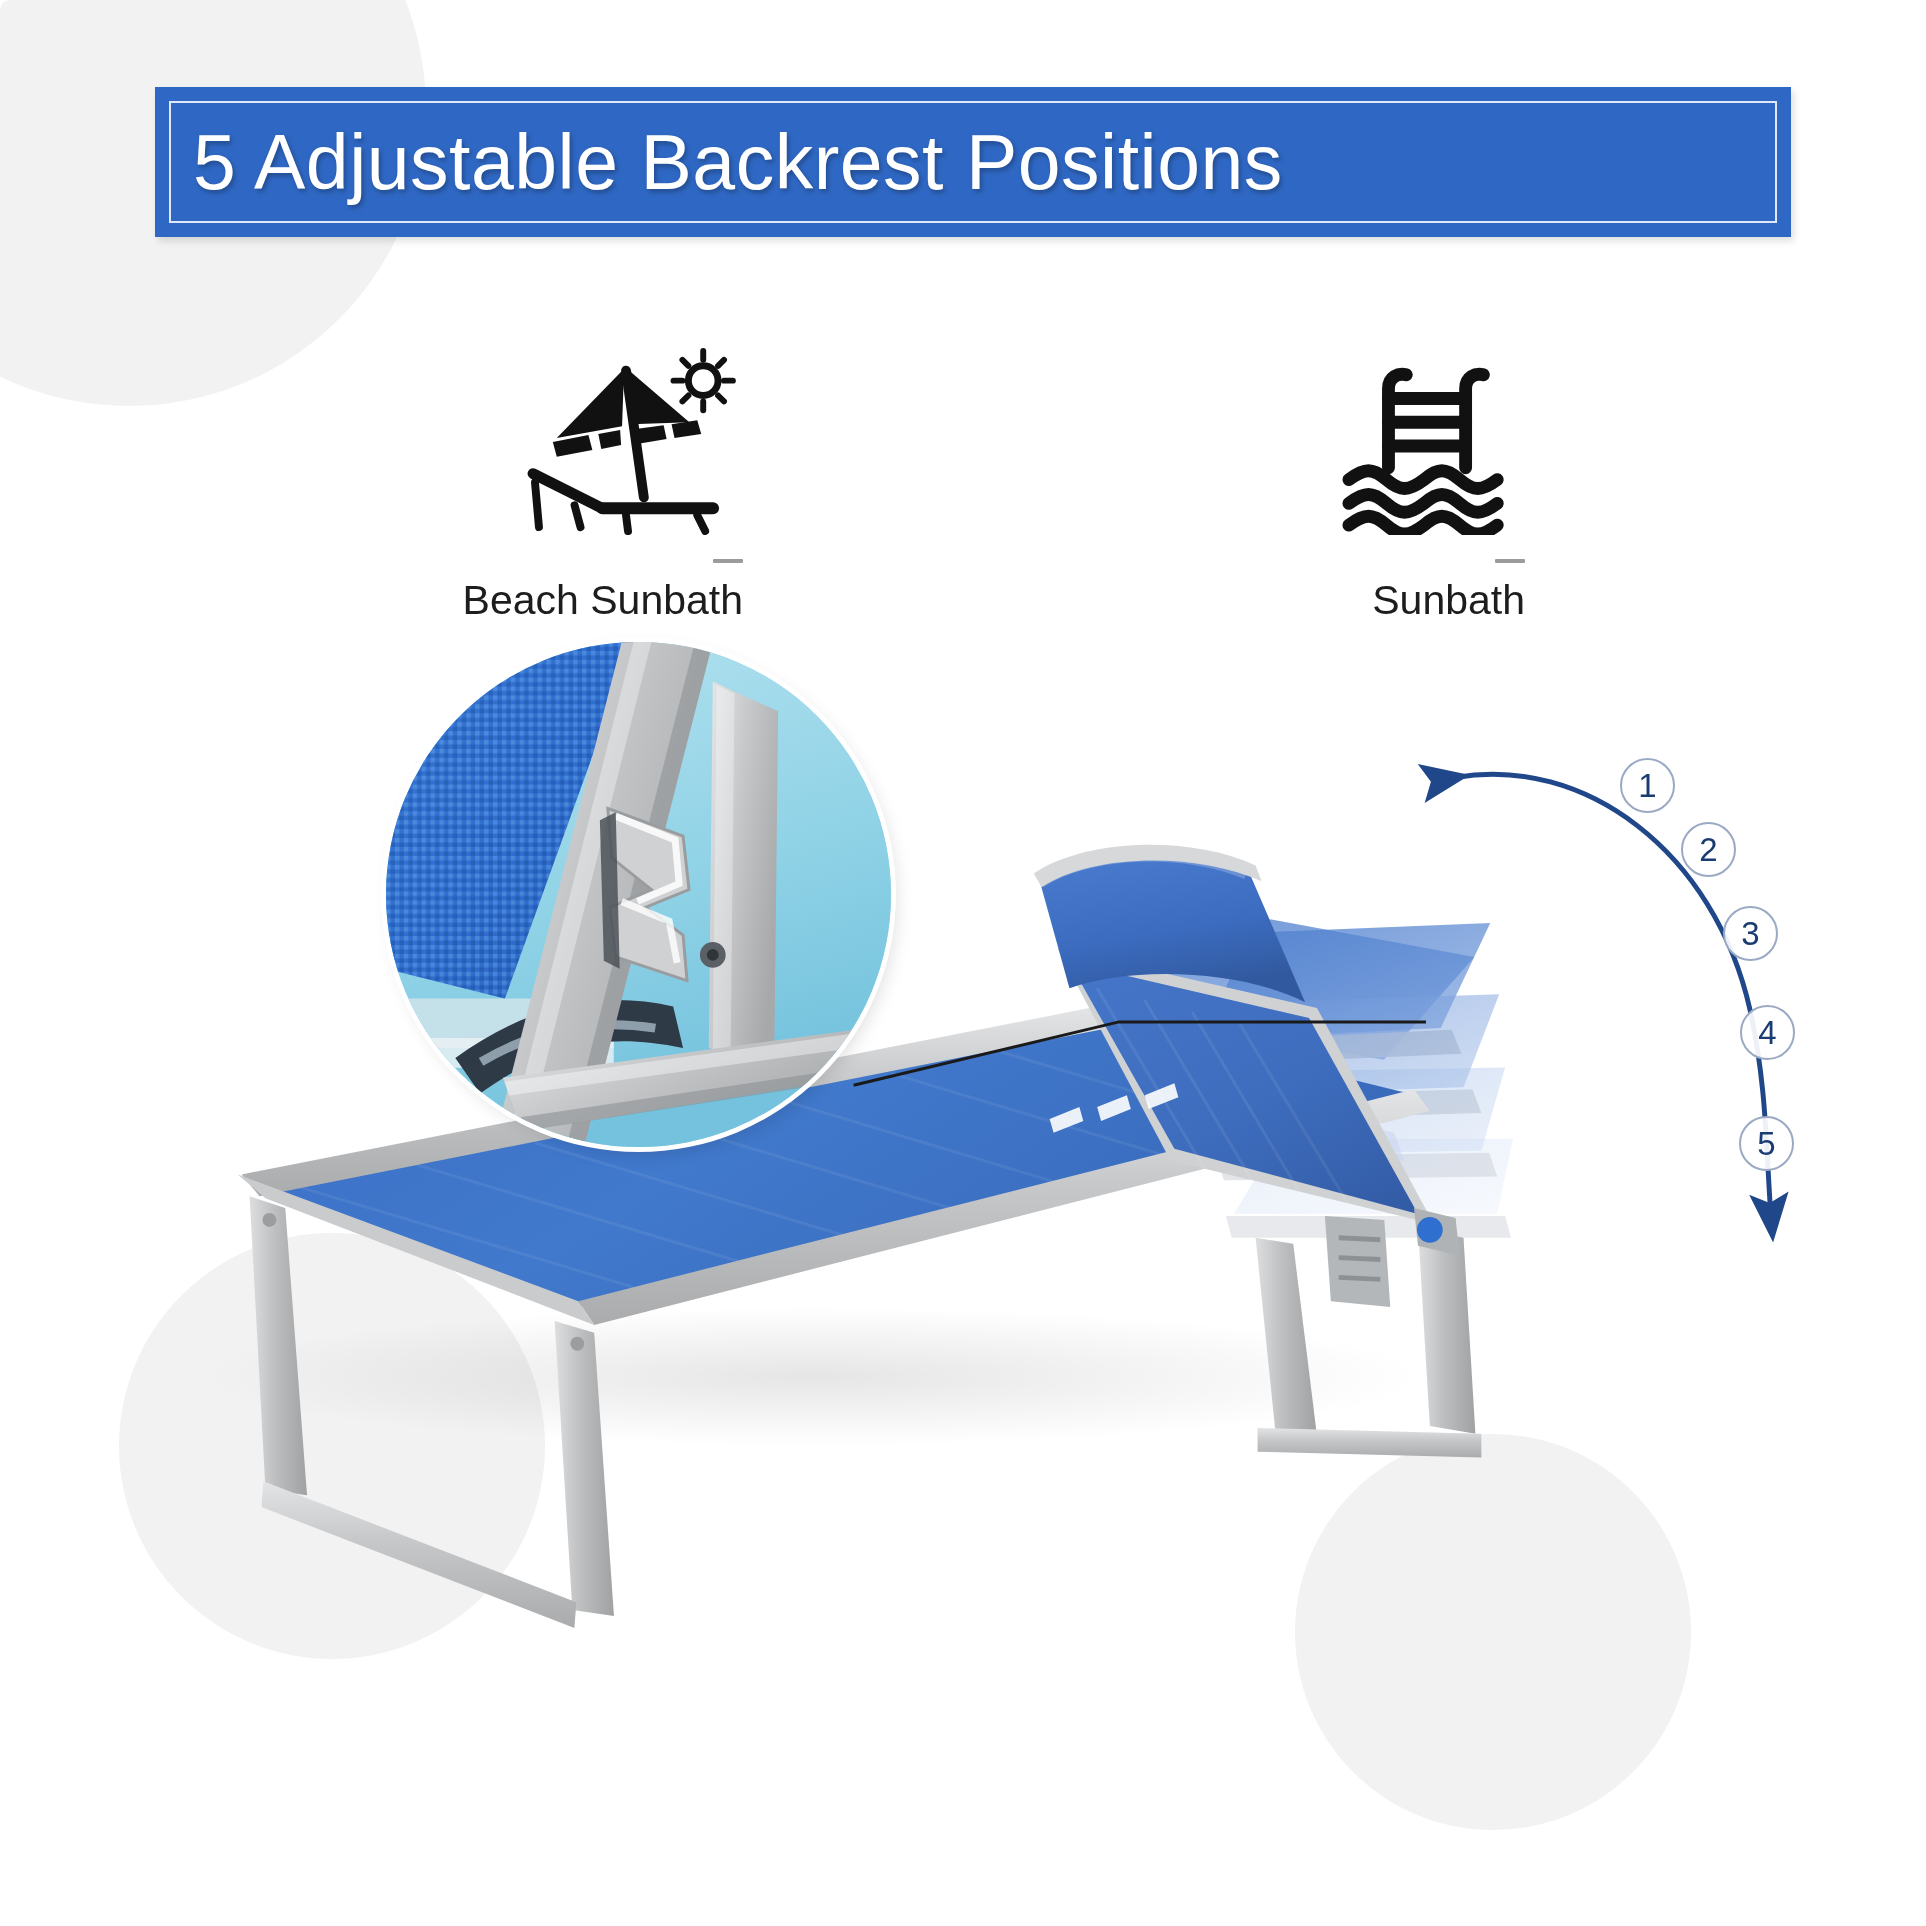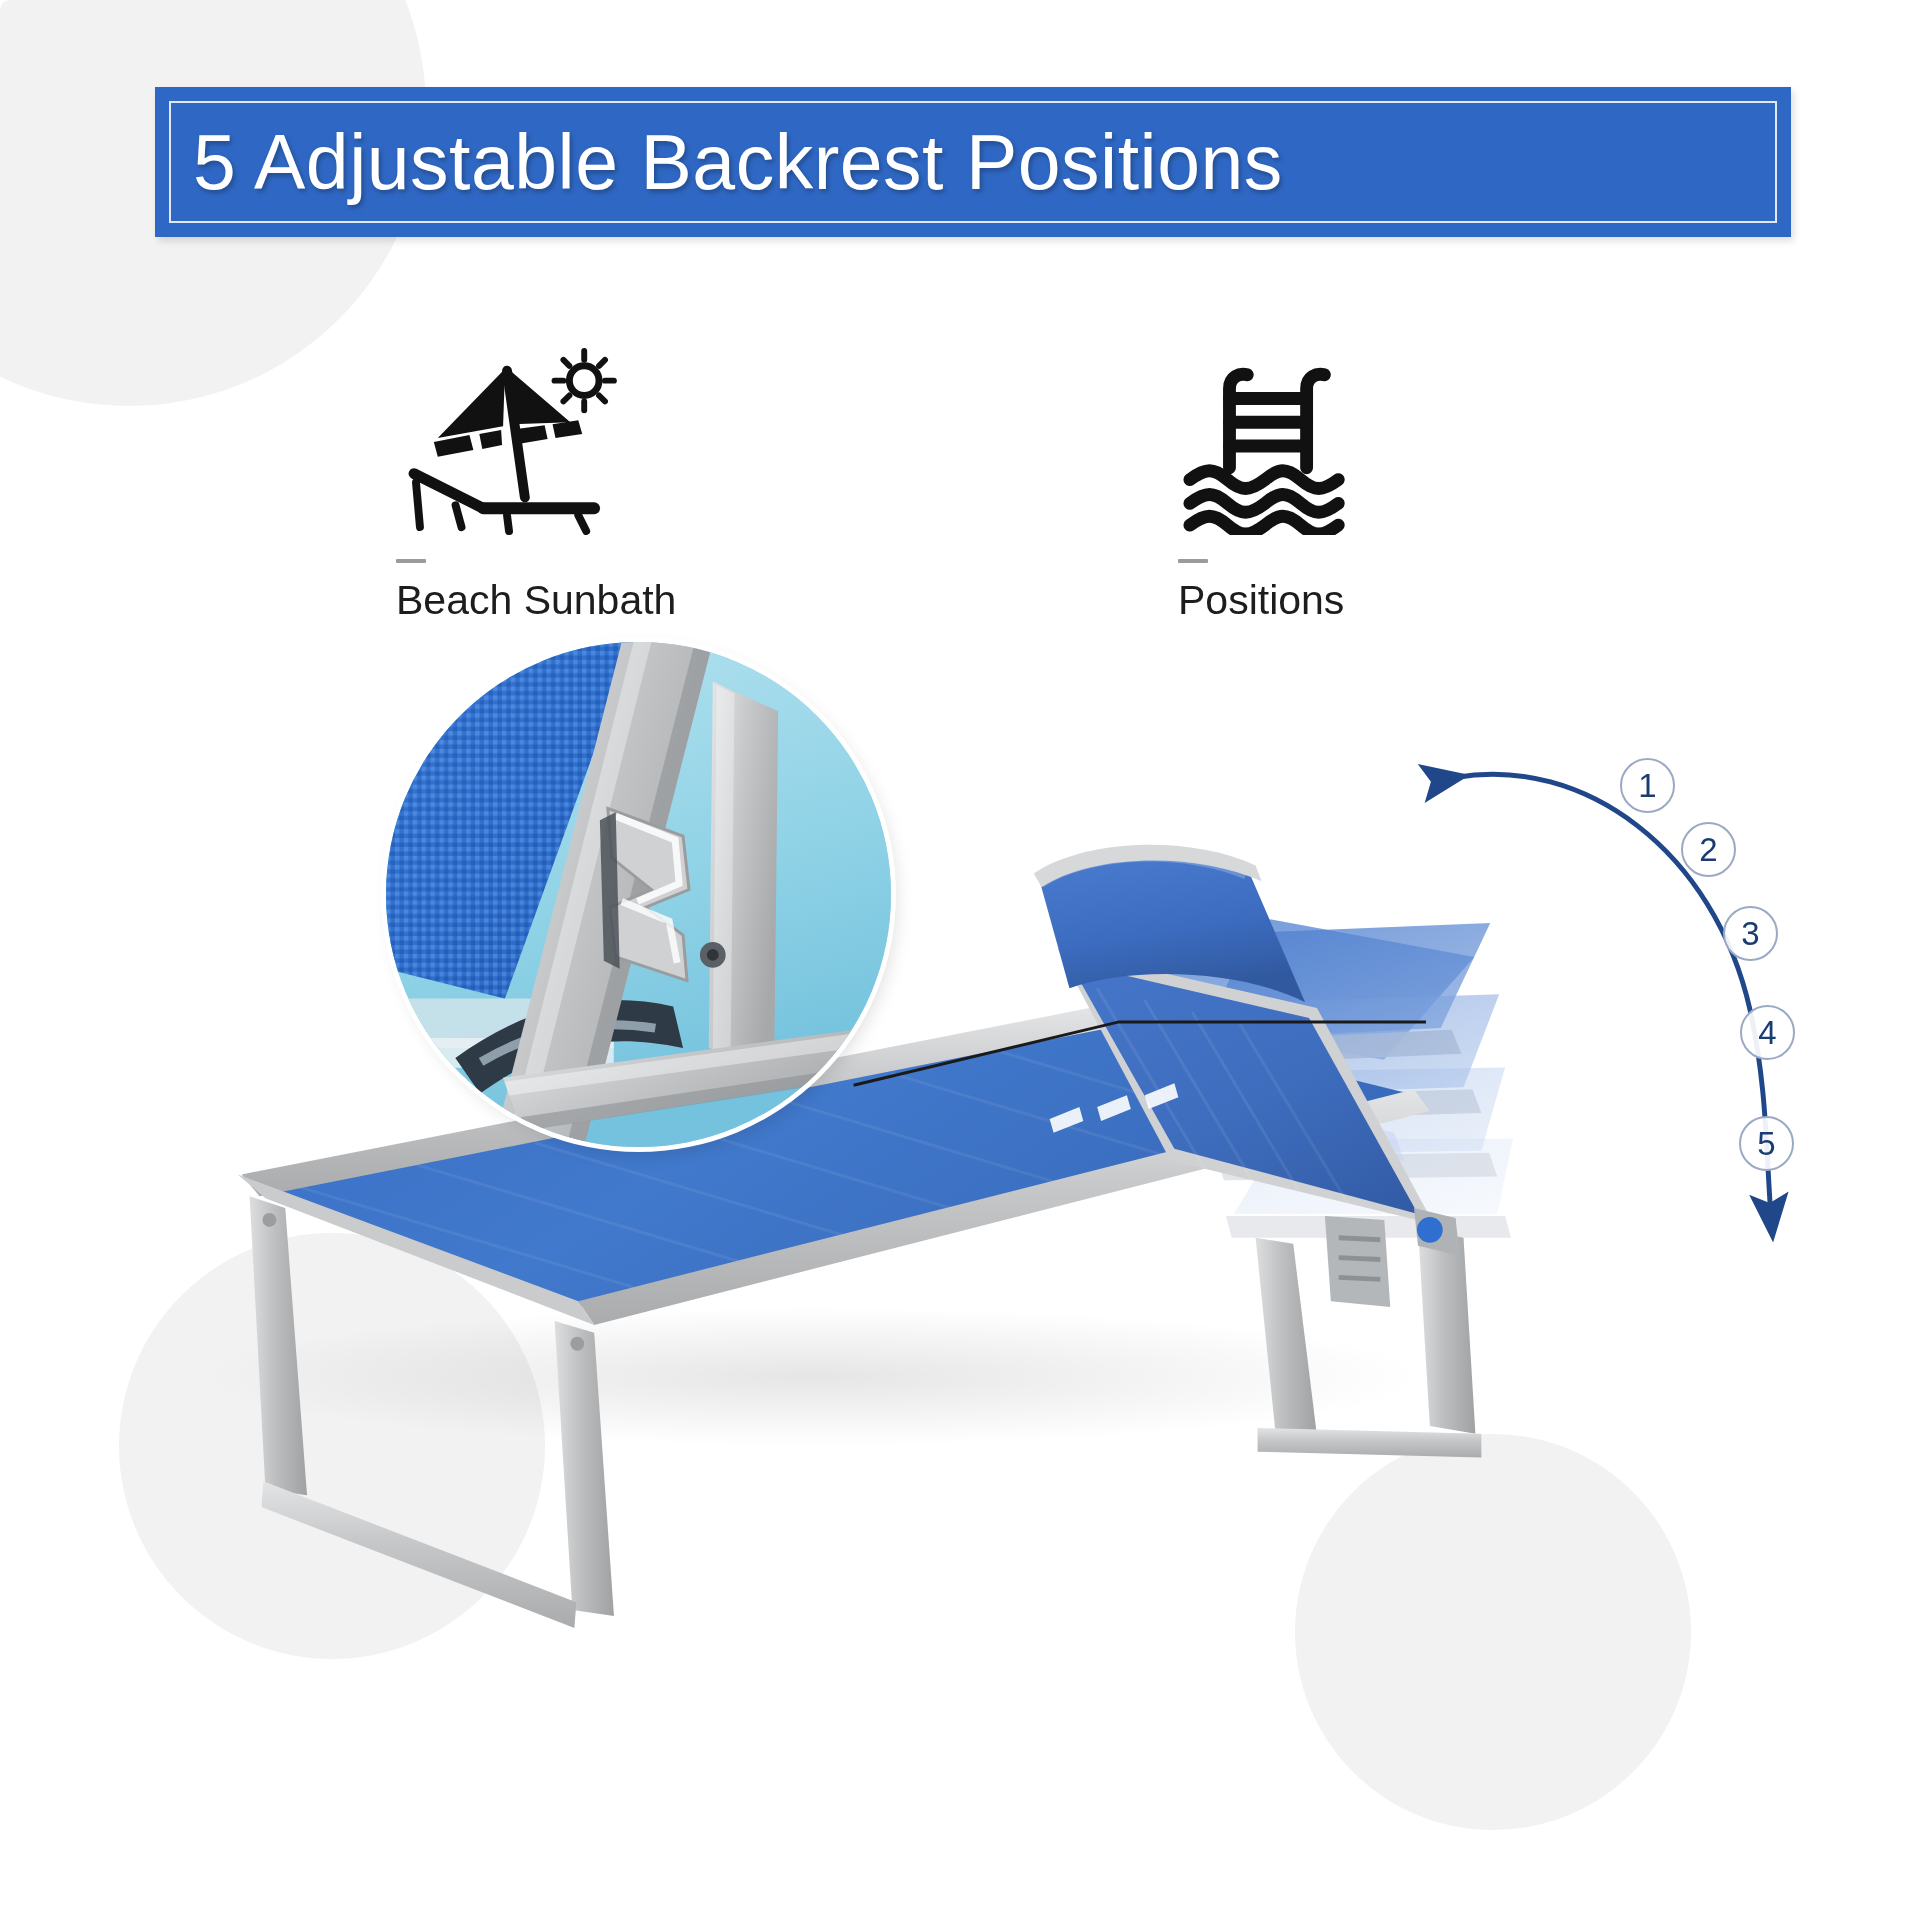"Beach Sunbath" .feature { align-items: flex-start -> flex-end }
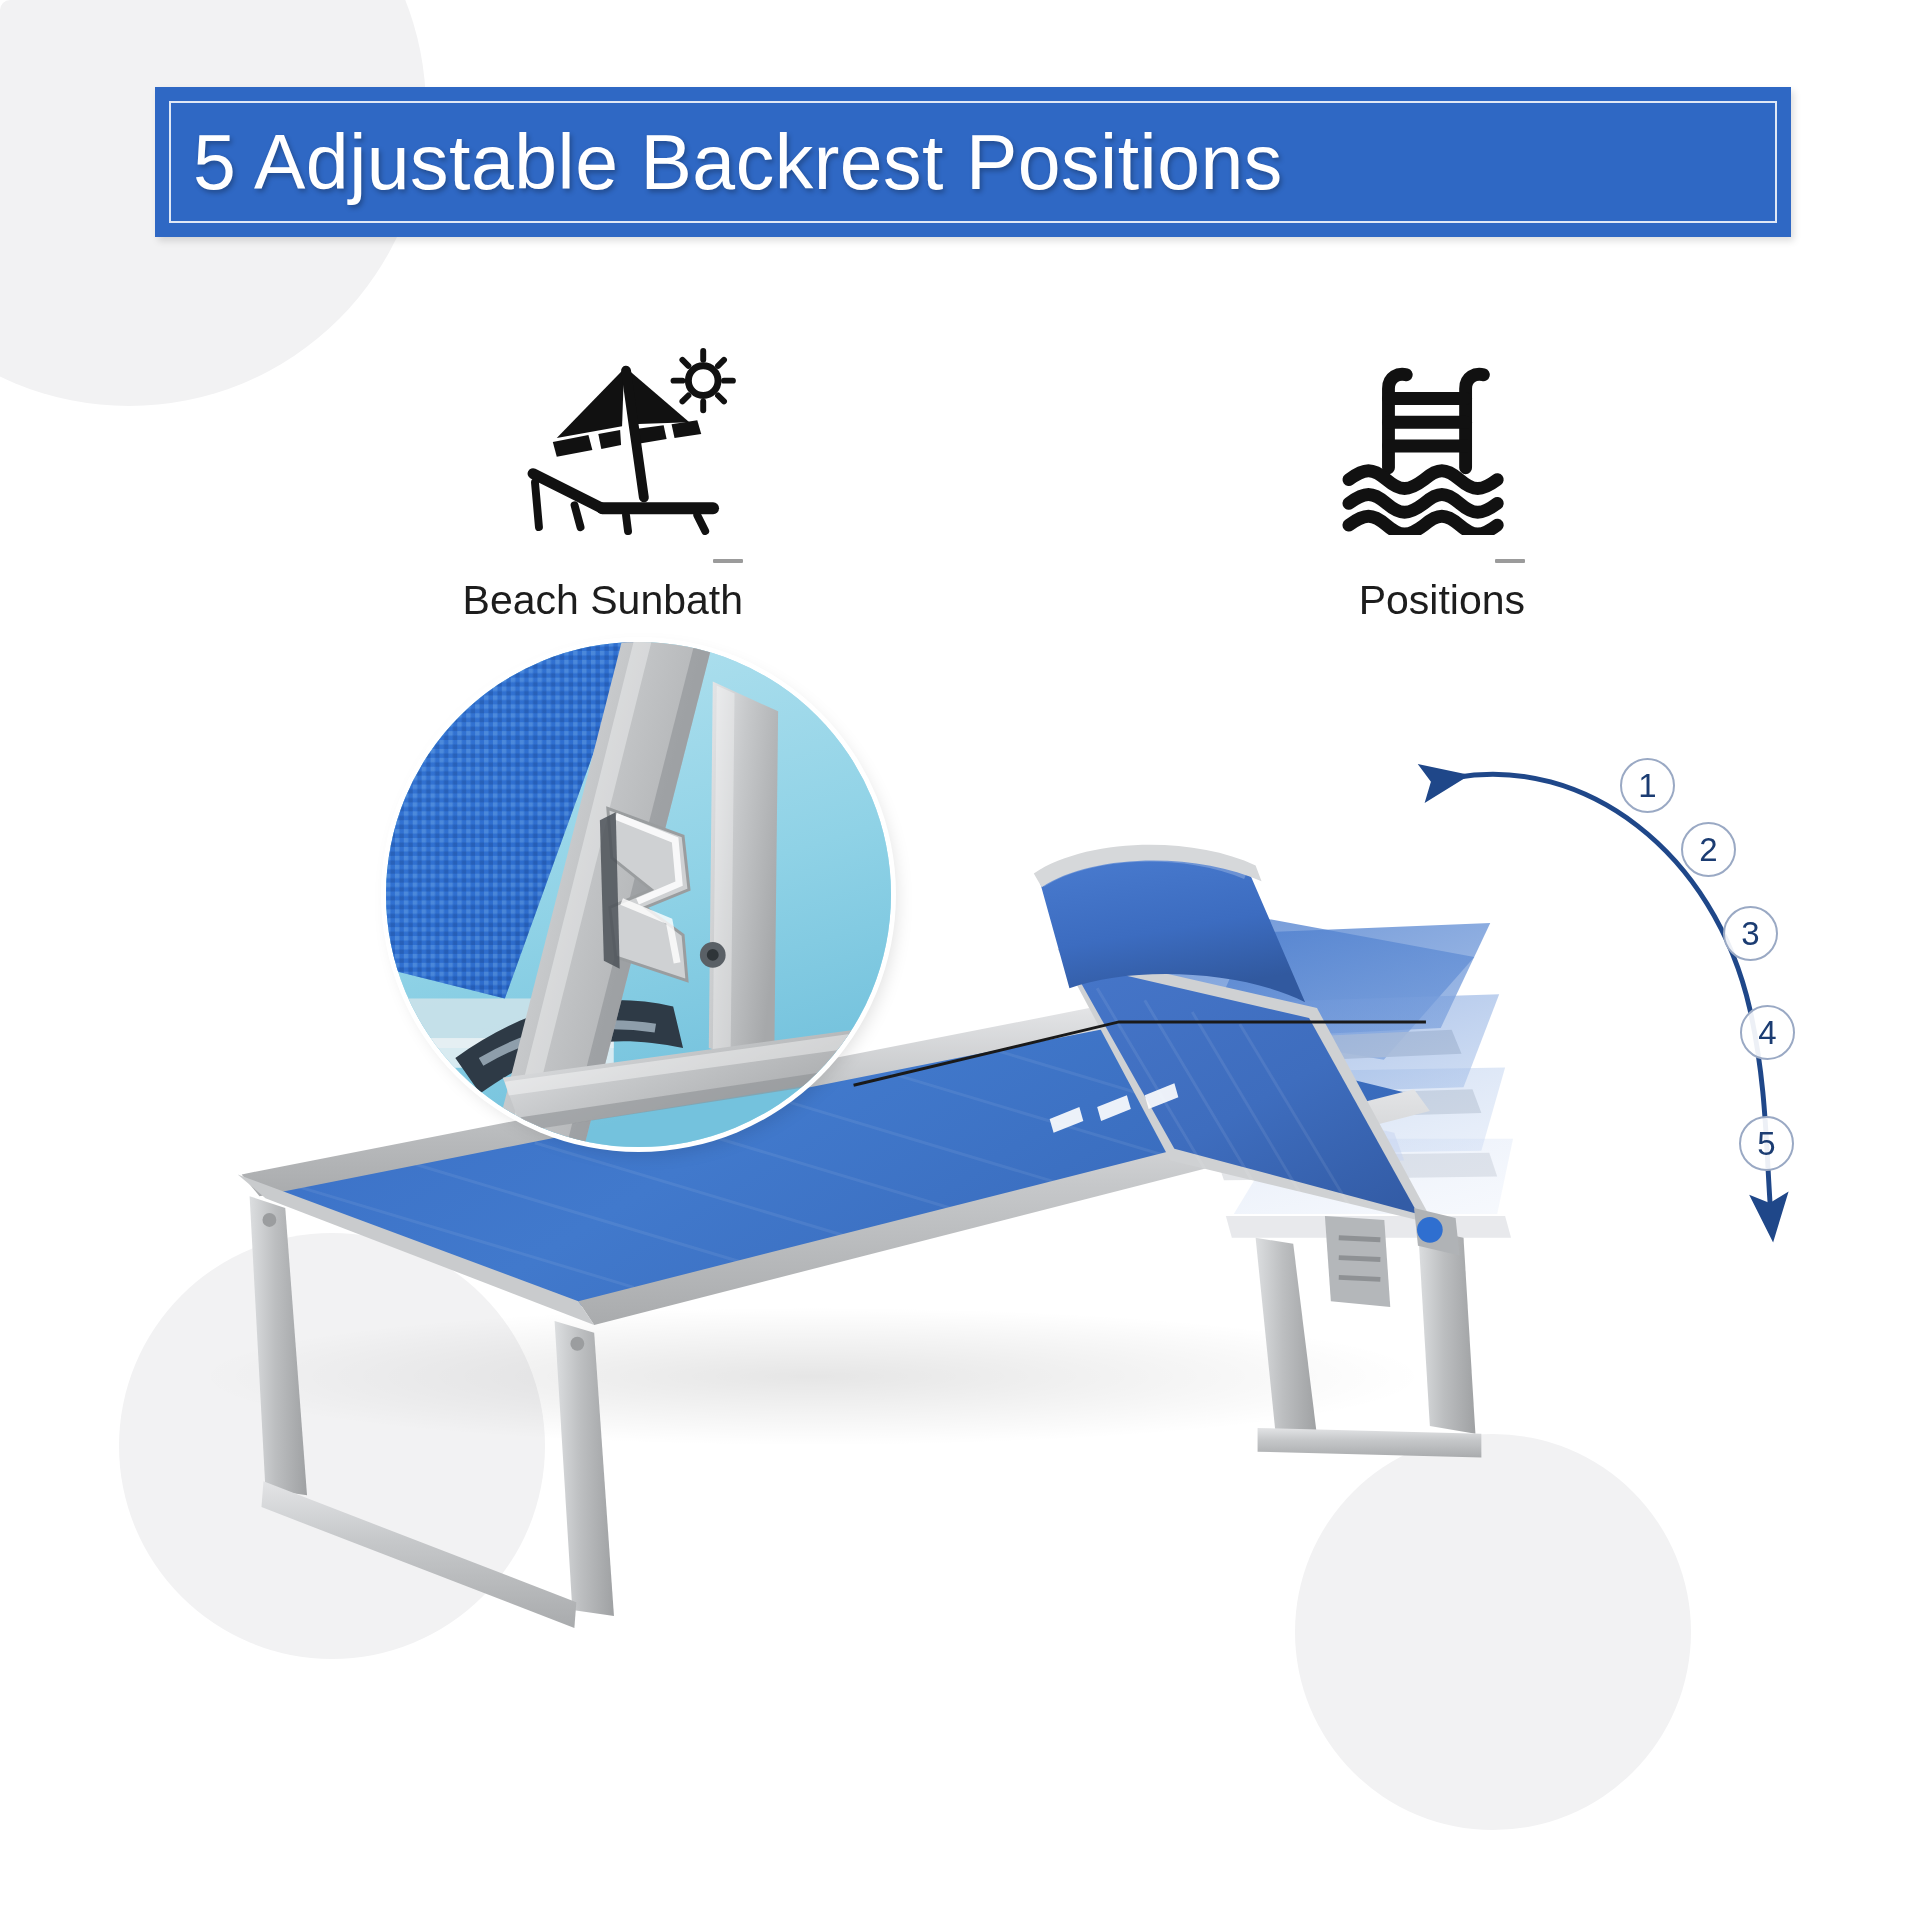"Positions" div.feature-label { text: Positions -> Sunbath }
